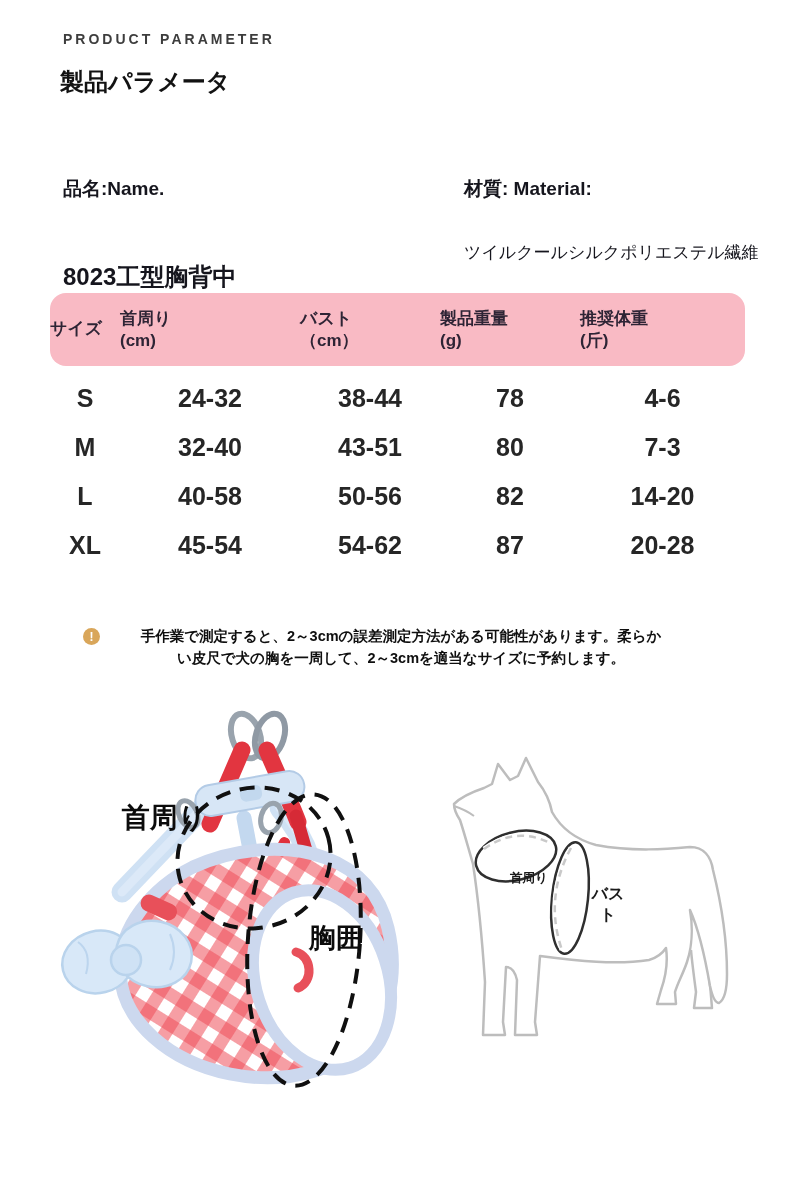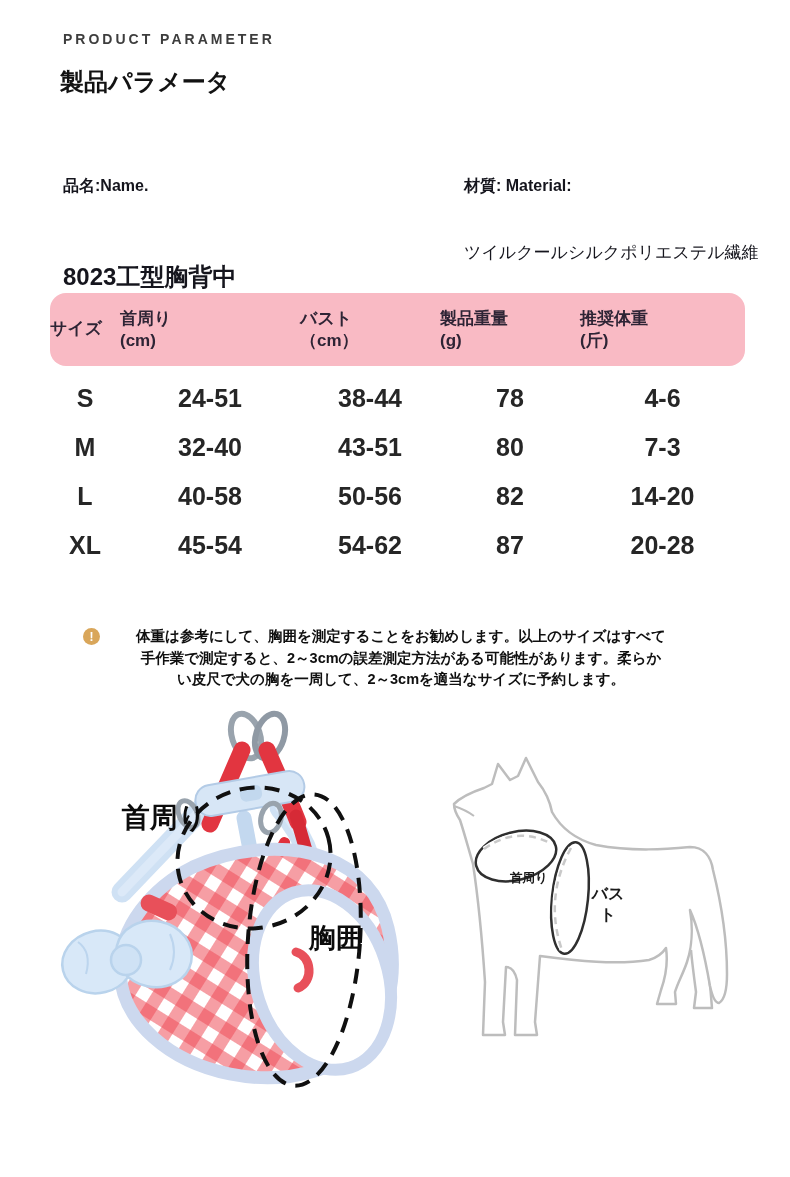"品名:Name." .info-label { font-size: 16px -> 19px }
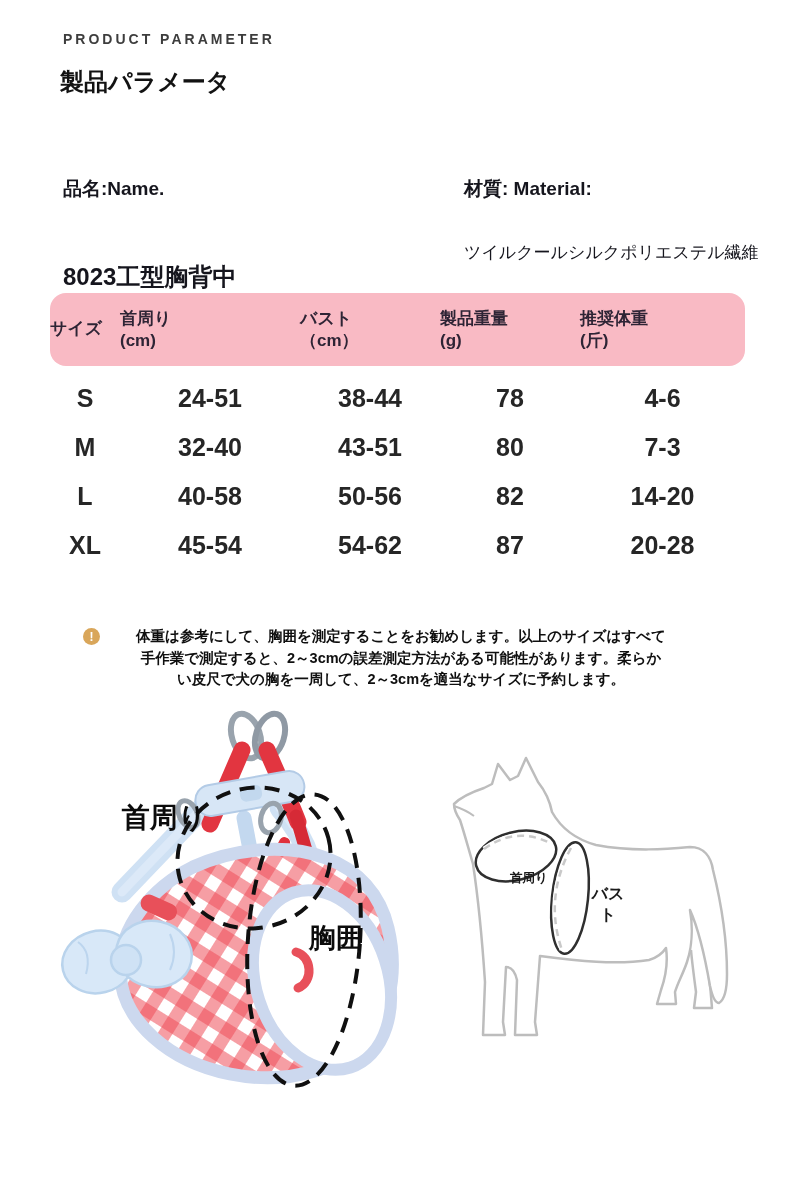"24-51" div { text: 24-51 -> 24-32 }
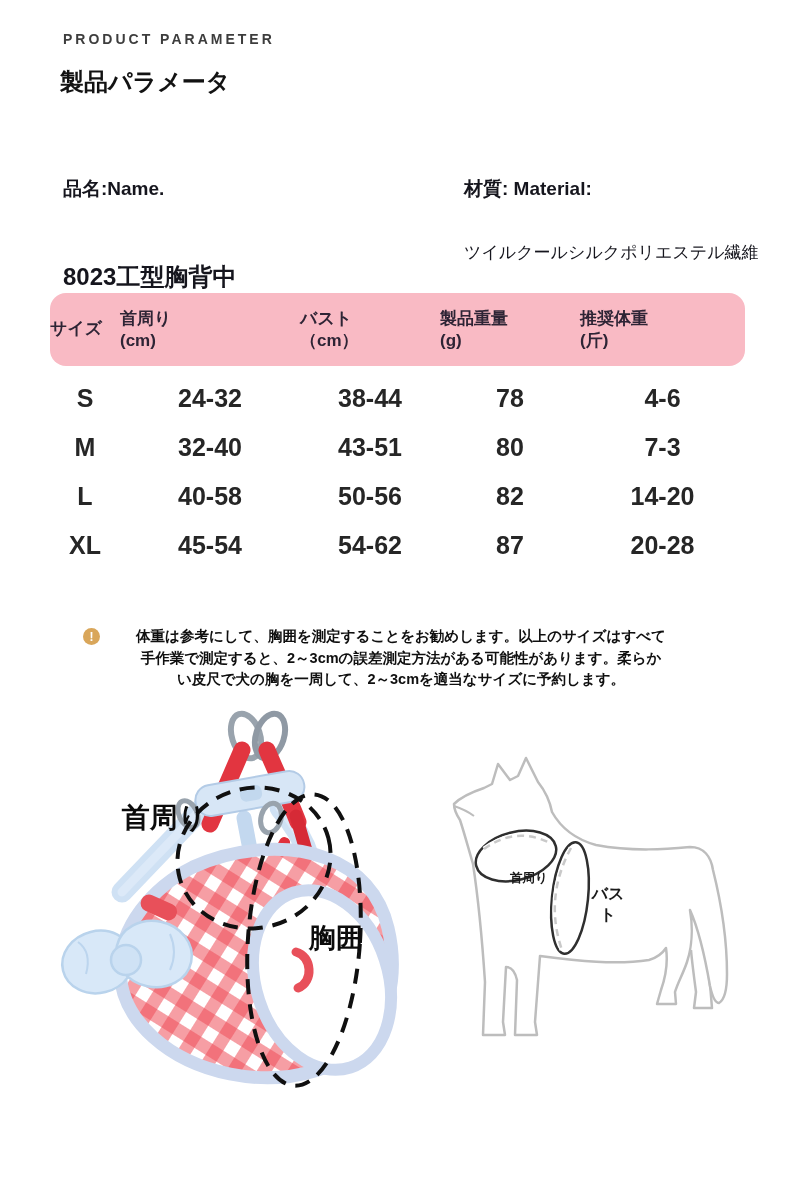"体重は参考にして、胸囲を測定することをお勧めします。以上のサイズはすべて" div { html: <div>体重は参考にして、胸囲を測定することをお勧めします。以上のサイズはすべて</div> -> none }
